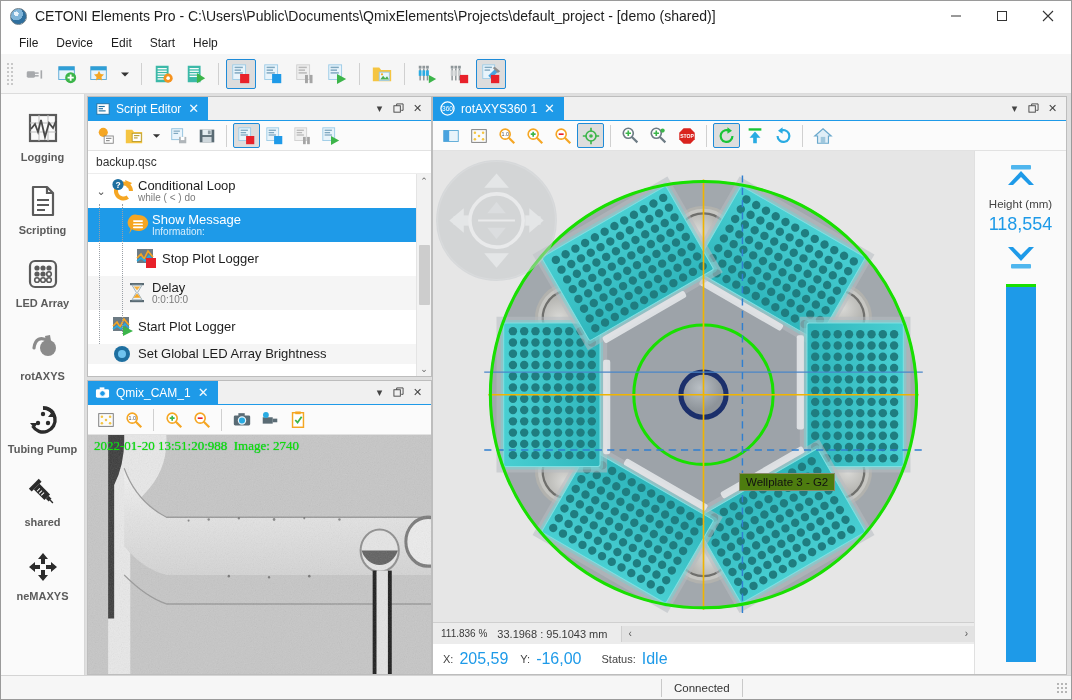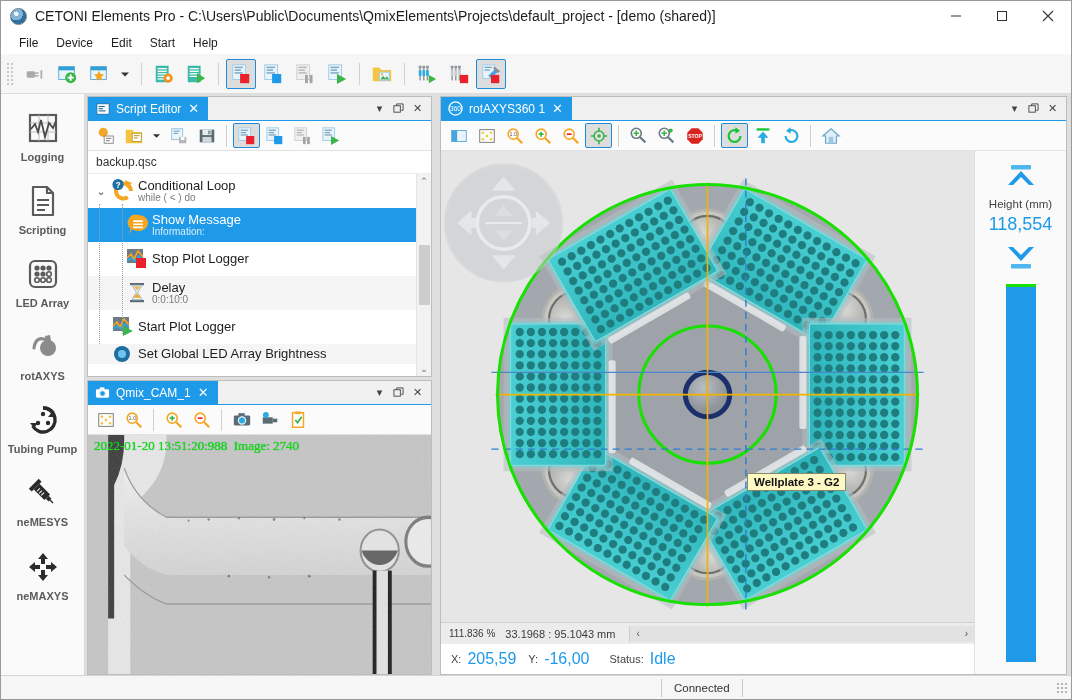"Script Editor" .workspace { gap: 8px -> 0 }
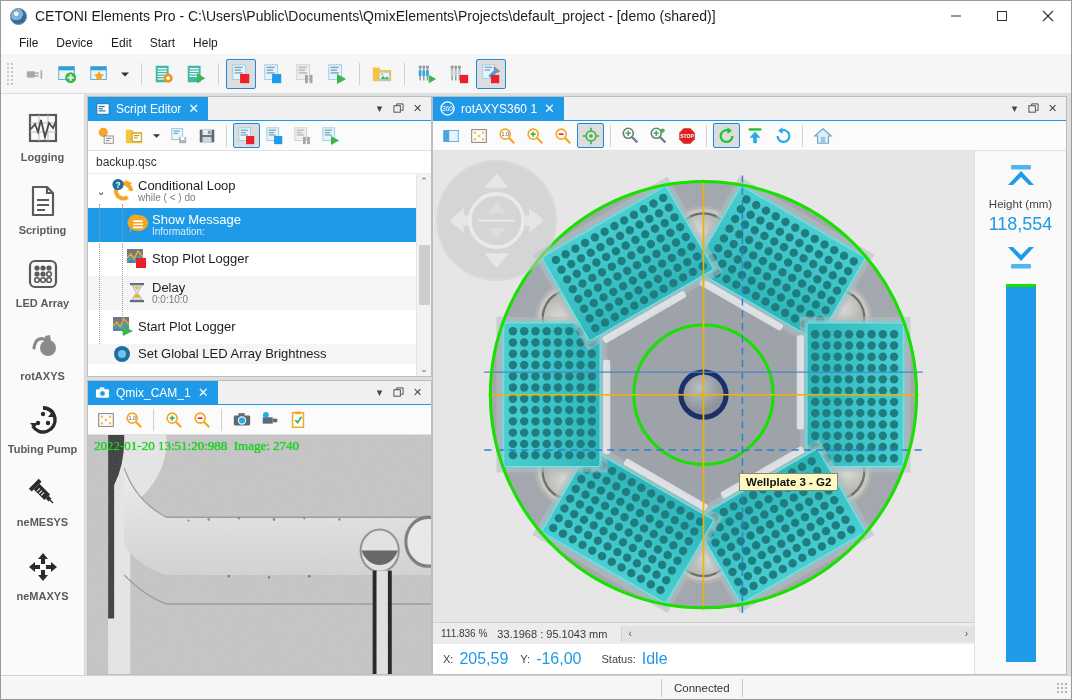"Stop Plot Logger" div.trow { padding-left: 0 -> 10px }
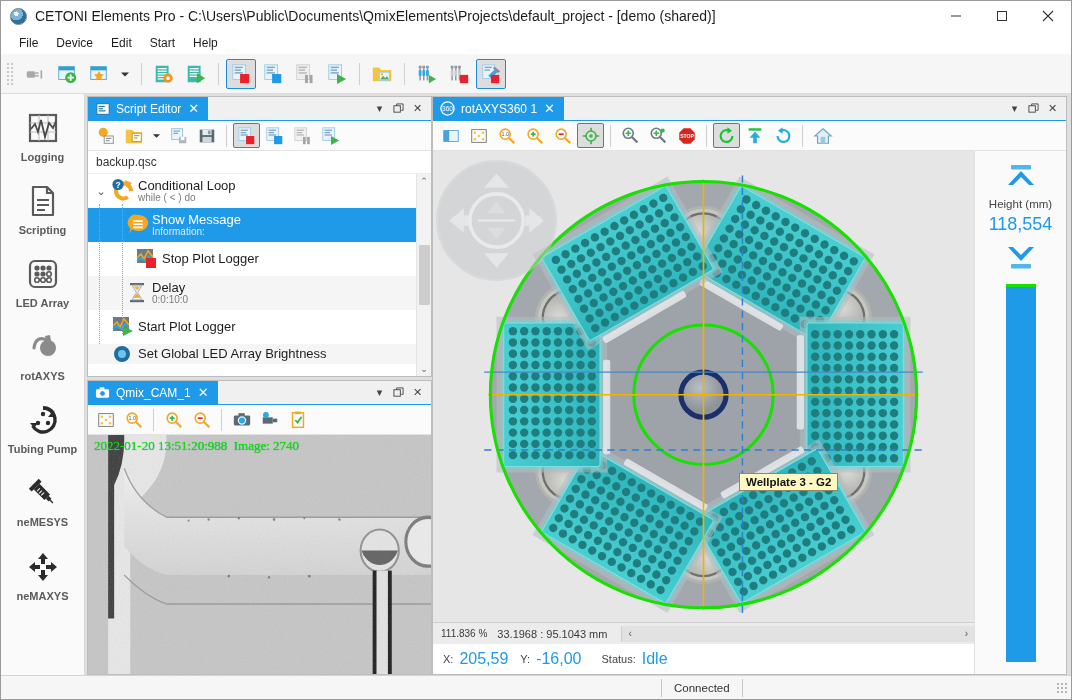"Wellplate 3 - G2" .tooltipbox { background: #fef9c3 -> #4d7c0f; font-weight: bold -> none }
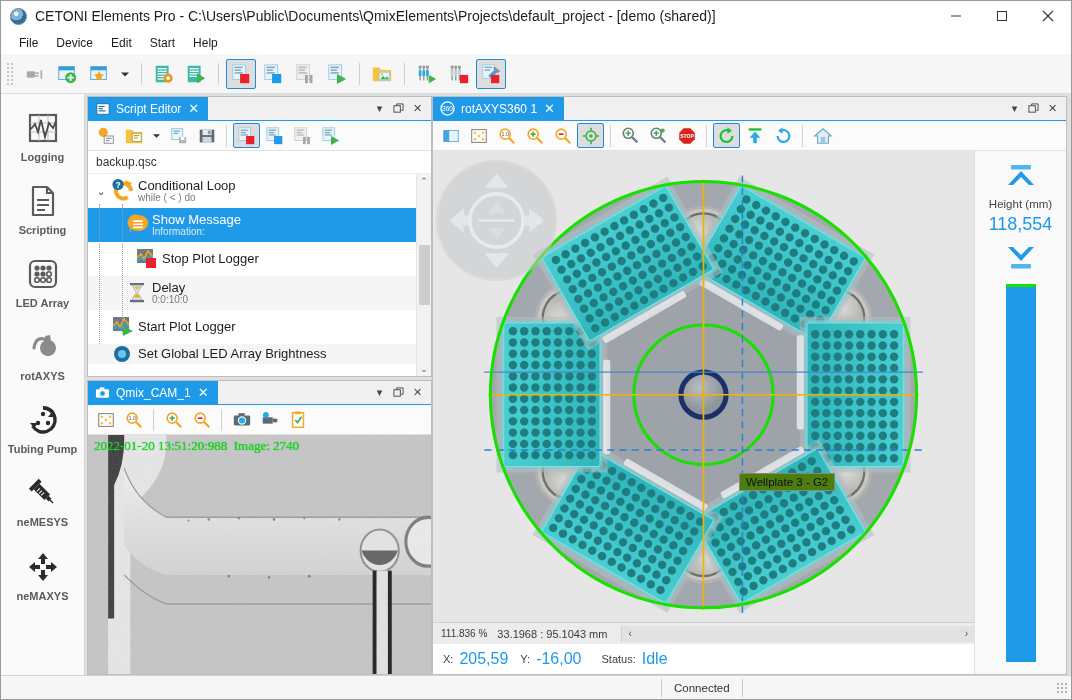"neMESYS" div.sblabel { text: neMESYS -> shared }
